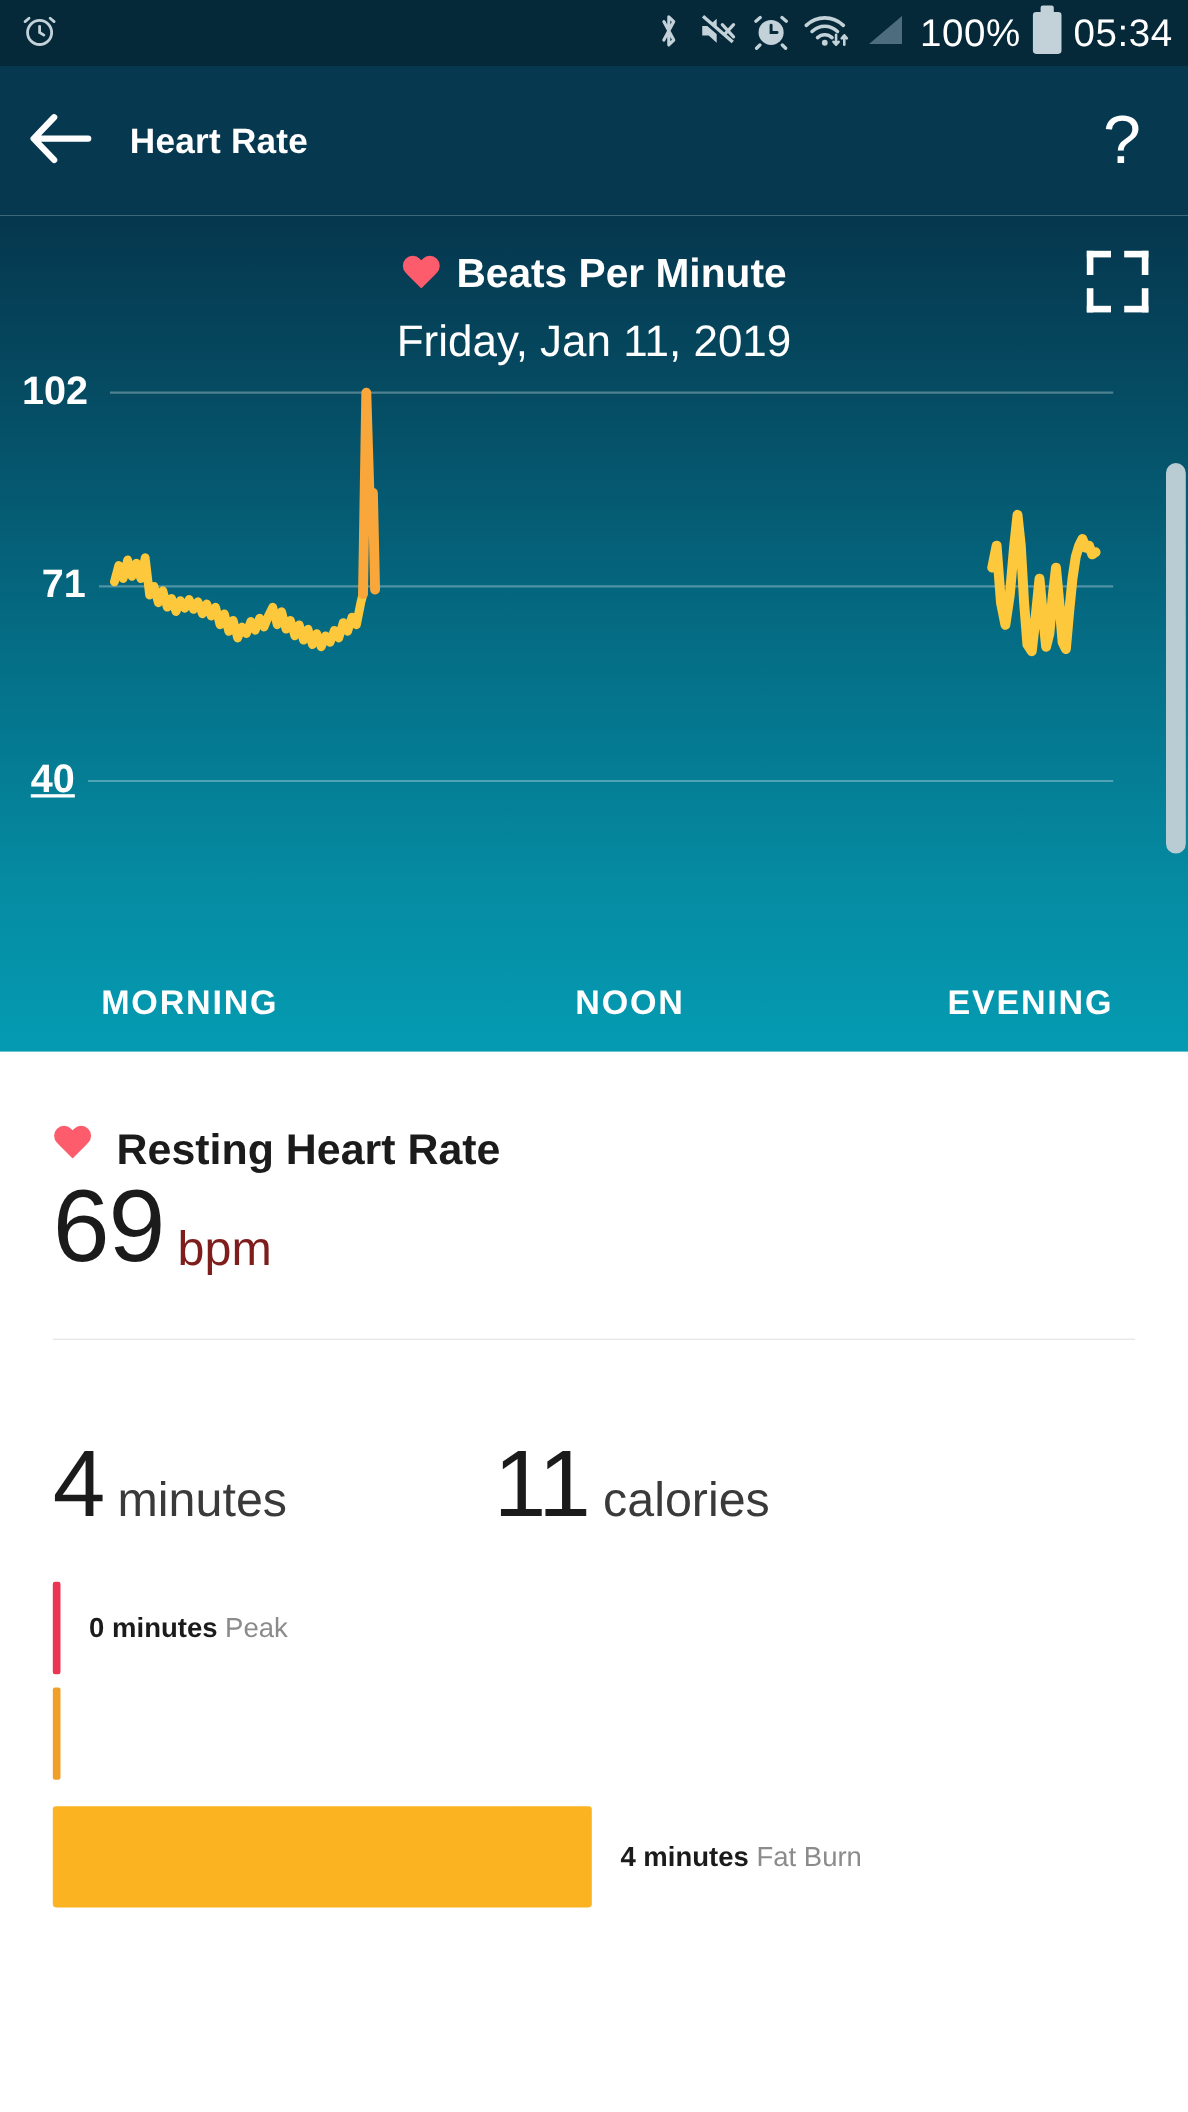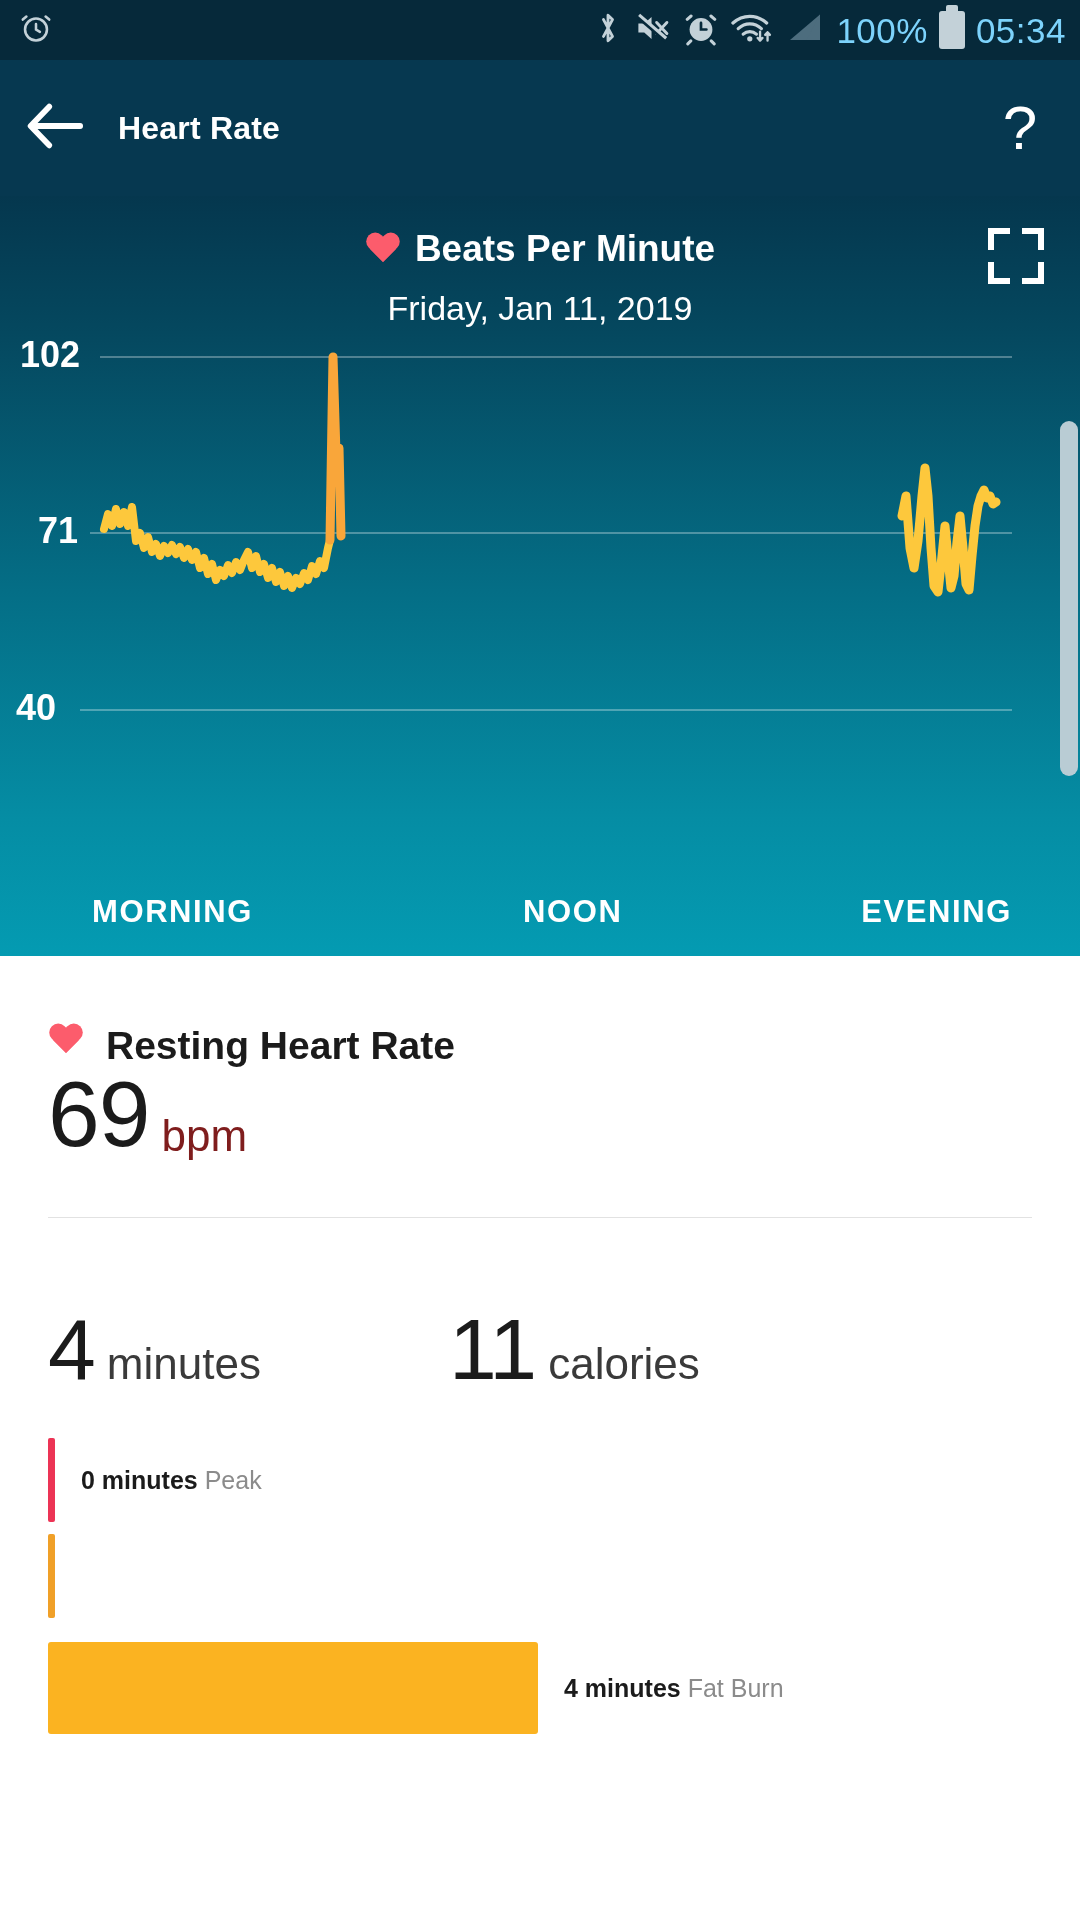"100%" .sb-text { color: #7dd3fc -> #ffffff }
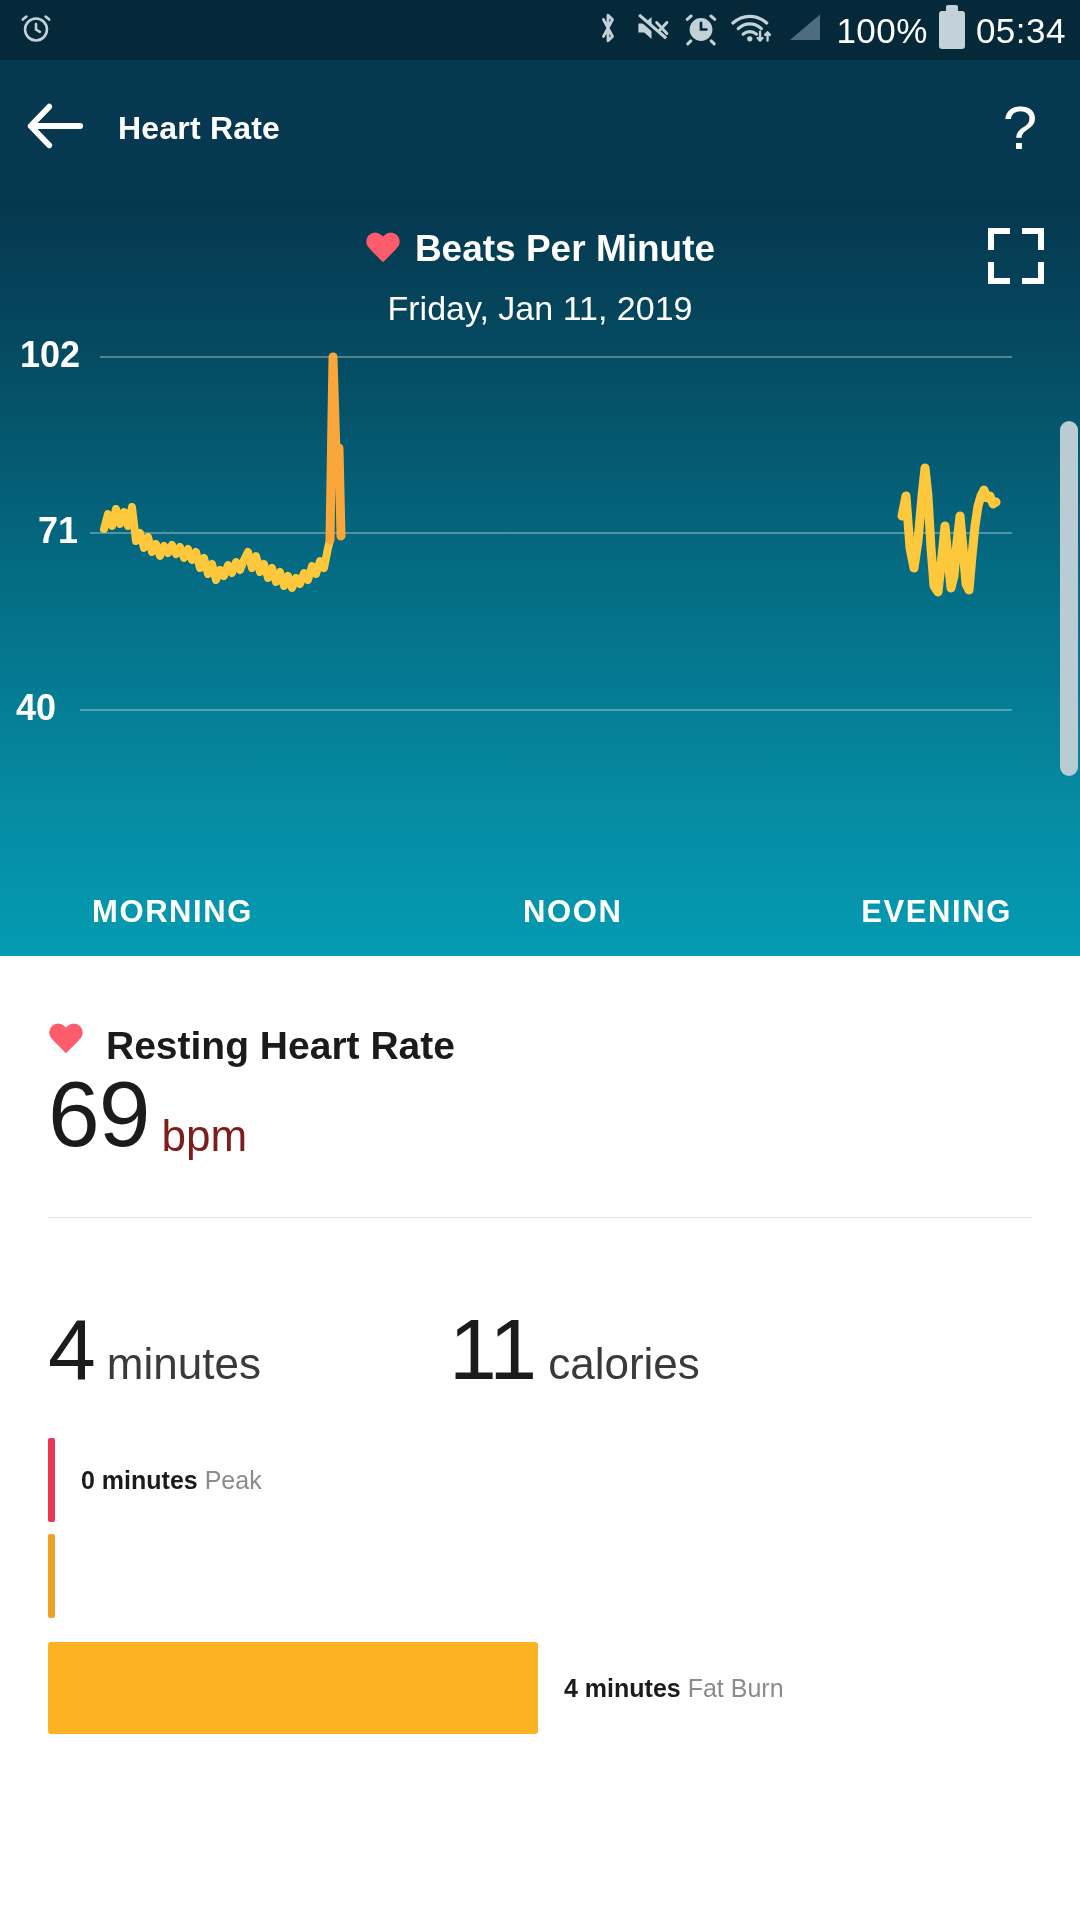"Friday, Jan 11, 2019" .chart-date { font-size: 34px -> 40px }
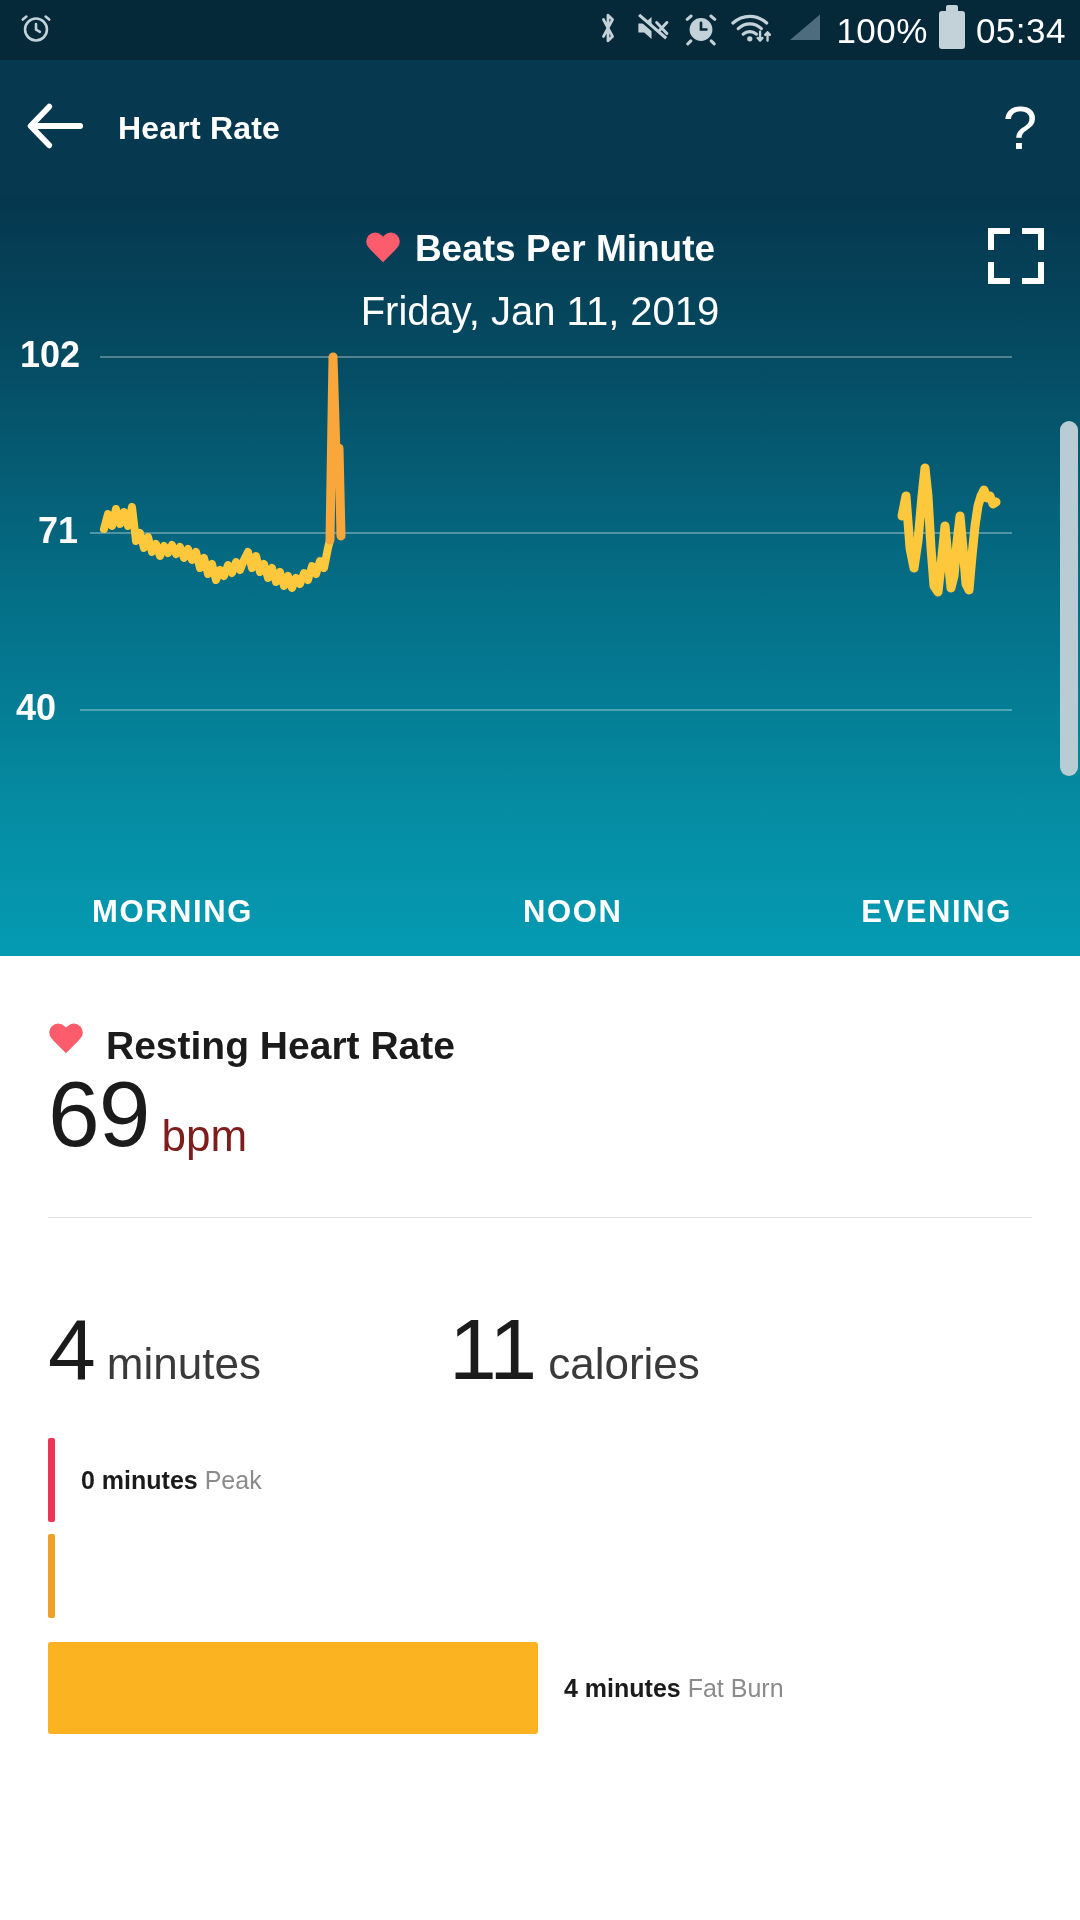"40" div.ylabel { left: 16px -> 28px; text-decoration: none -> underline }
